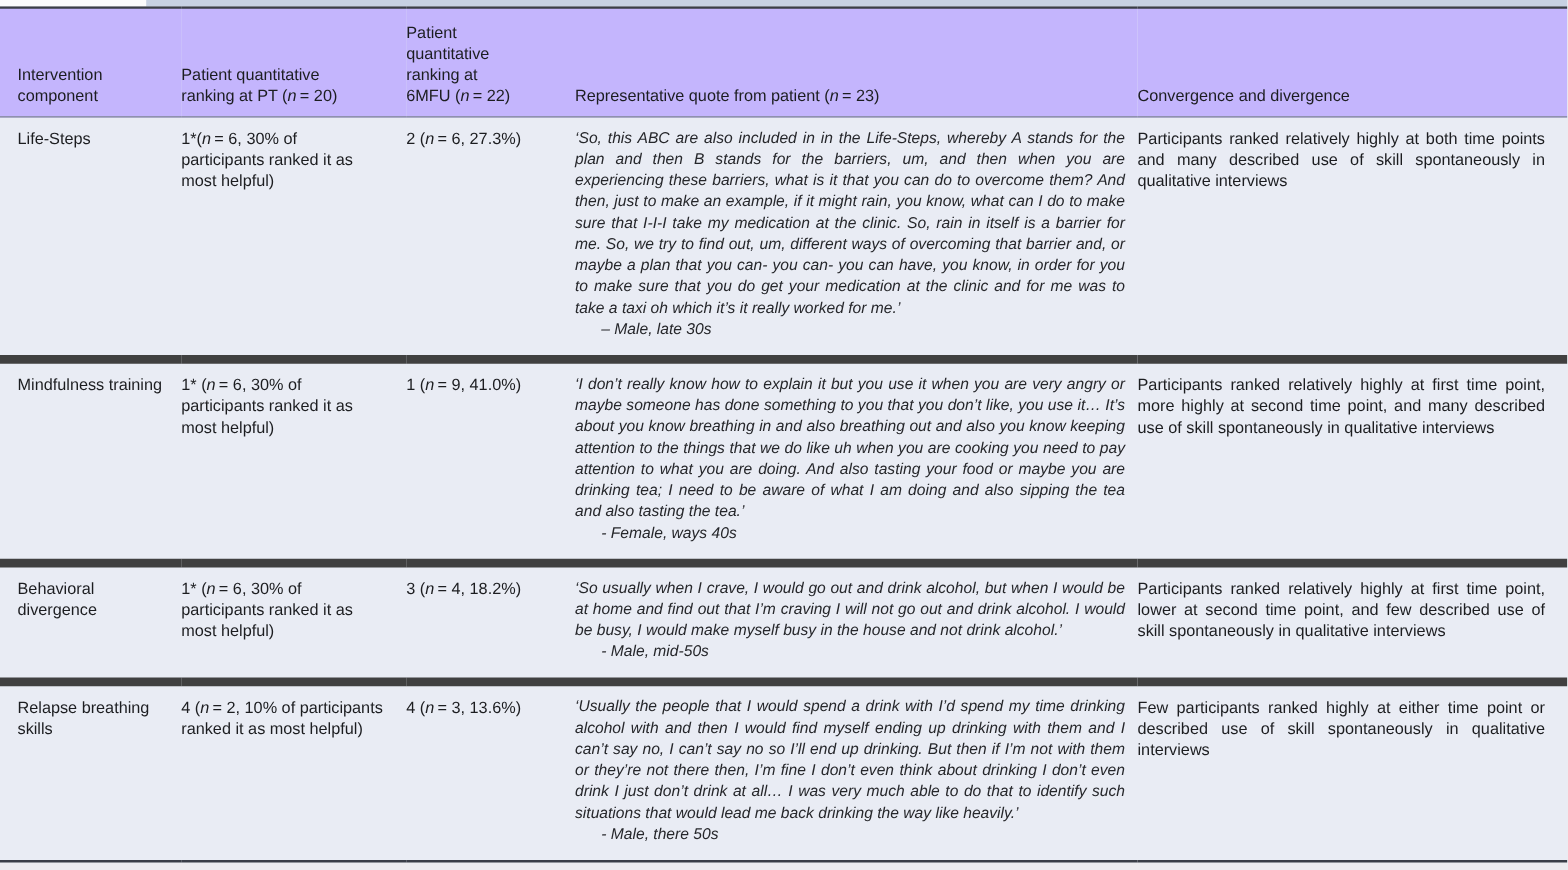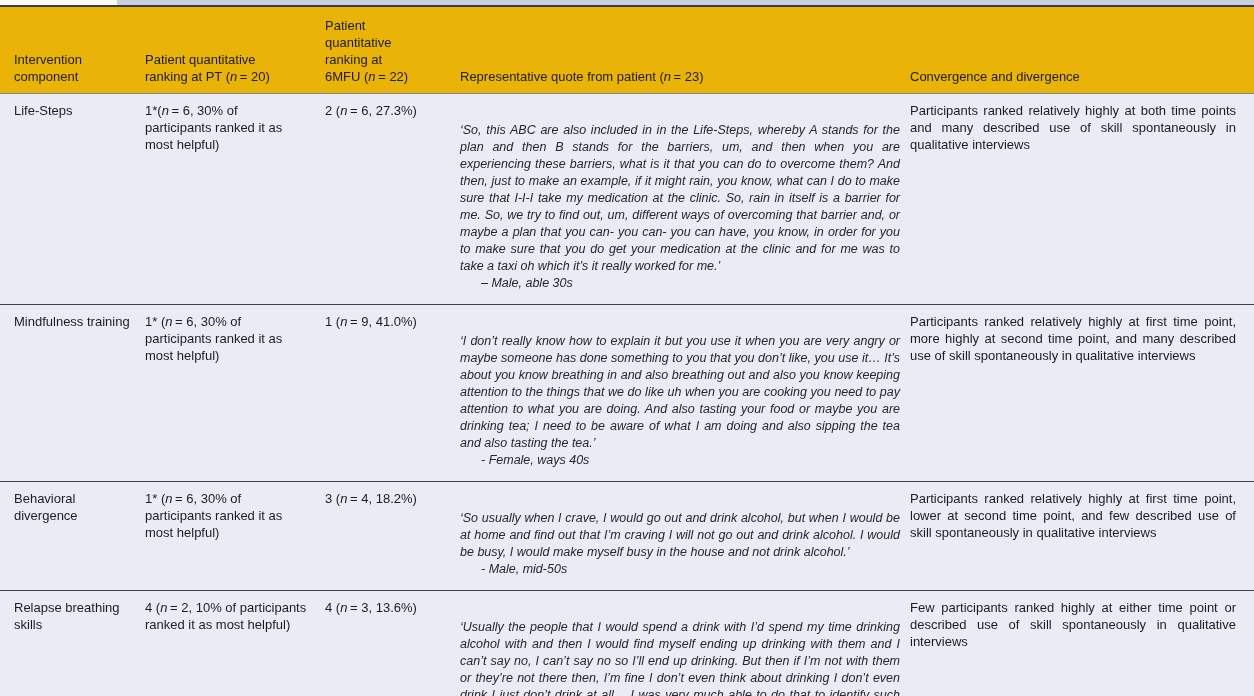"Patient quantitative ranking at 6MFU" thead th { background: #eab308 -> #c4b5fd }
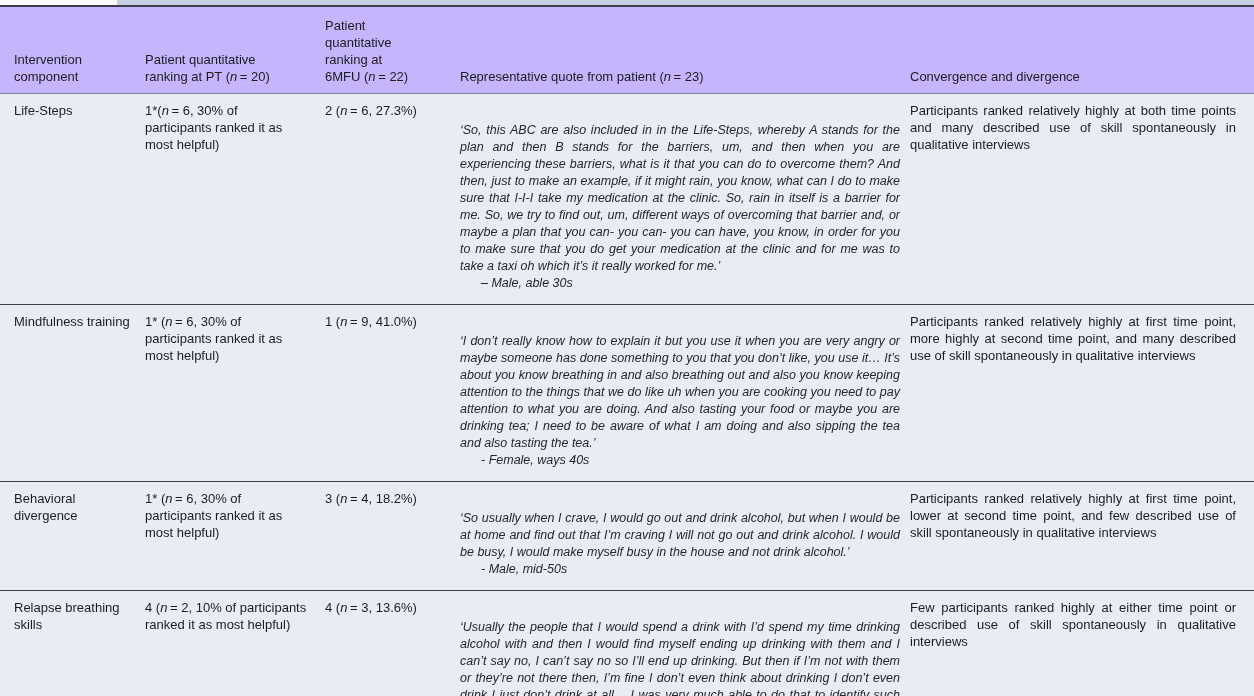"‘So, this ABC are also" .quote { margin-top: 20px -> none }
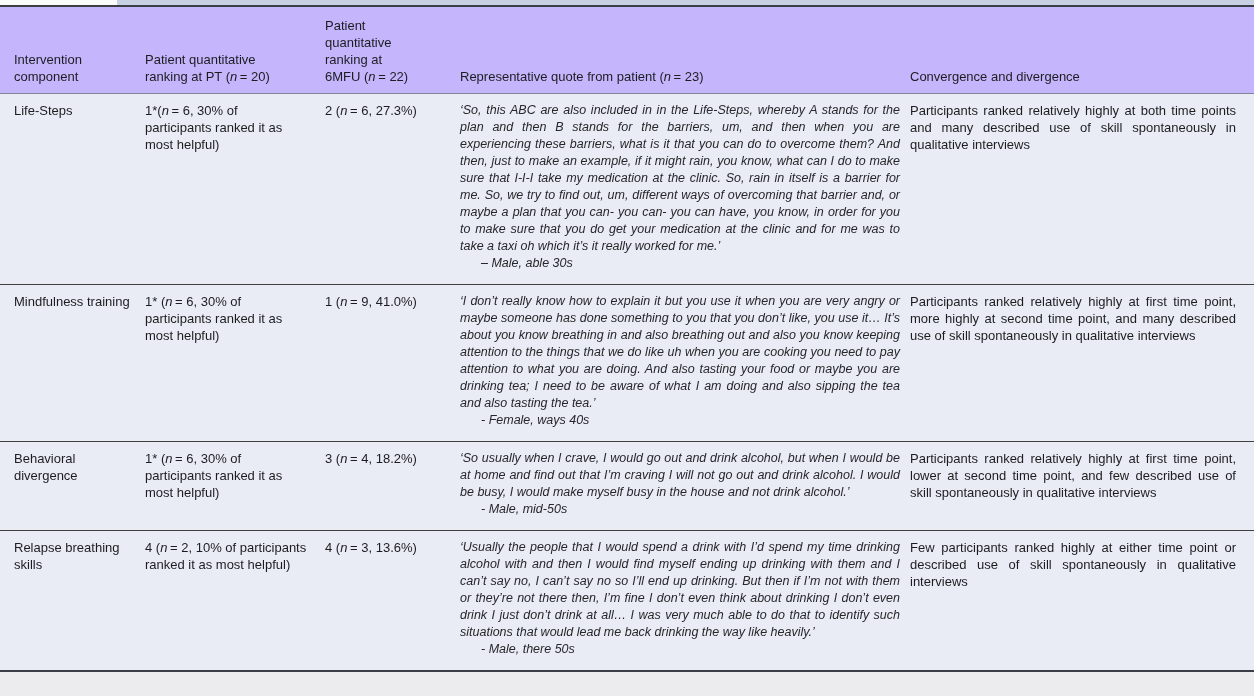"– Male, able 30s" div.attrib { text: able -> late }
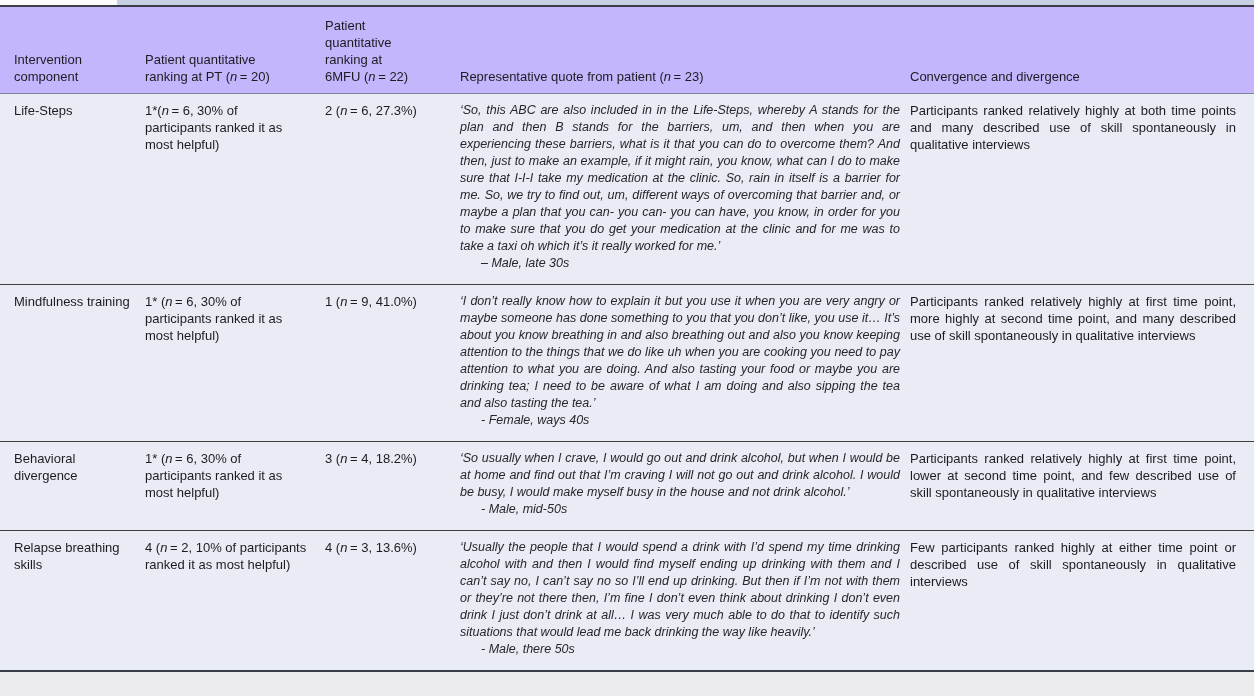"Mindfulness training" tbody tr + tr td { border-top: 1px solid #404040 -> 7px solid #404040 }
